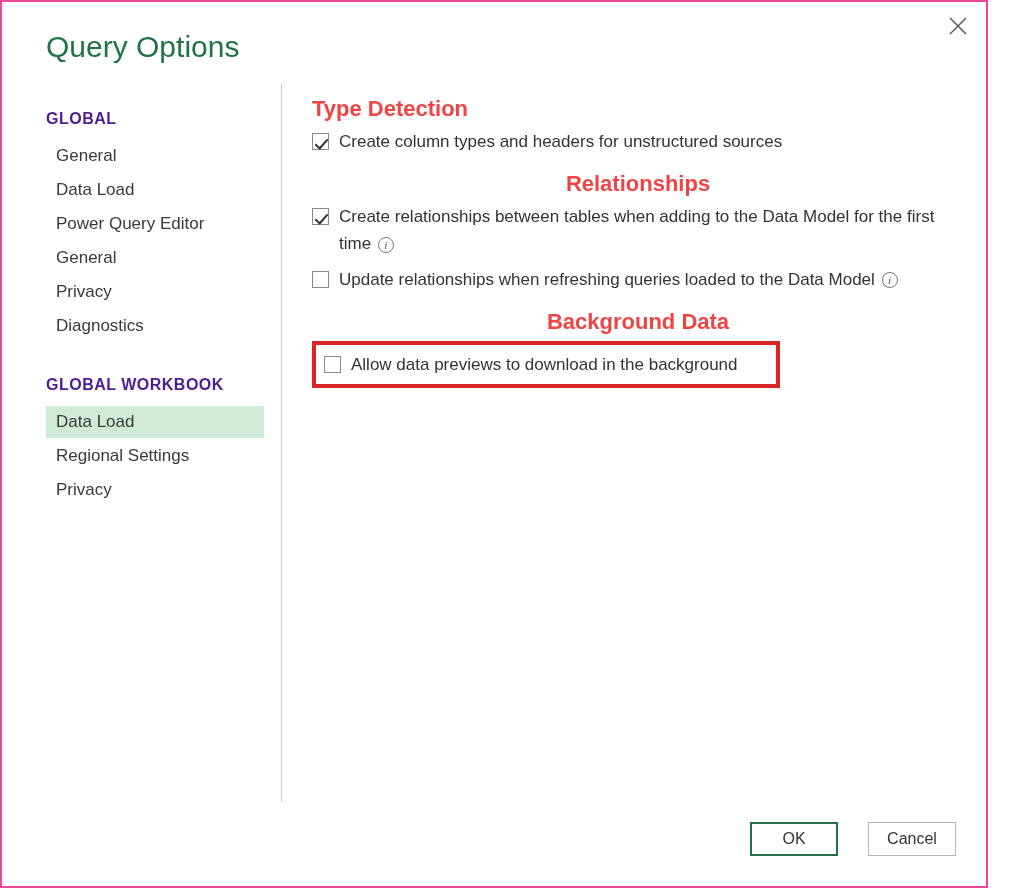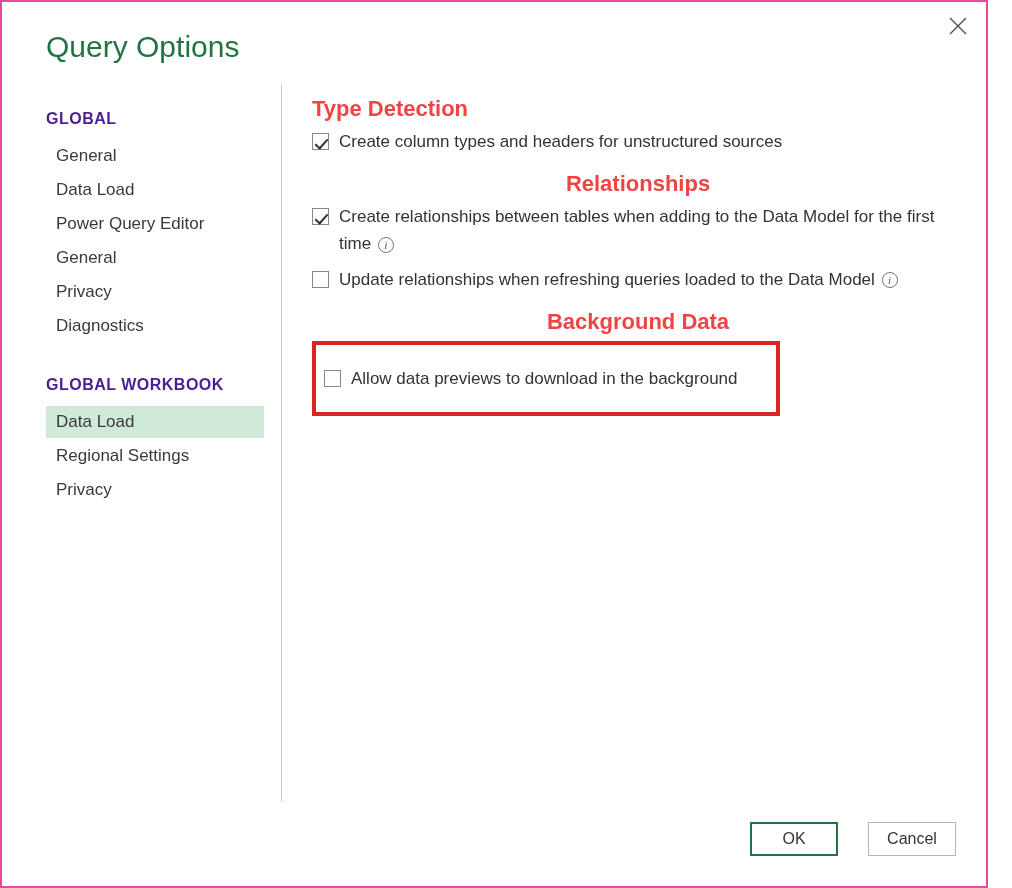"Allow data previews to download" .highlight-box { padding: 20px 8px -> 6px 8px }
